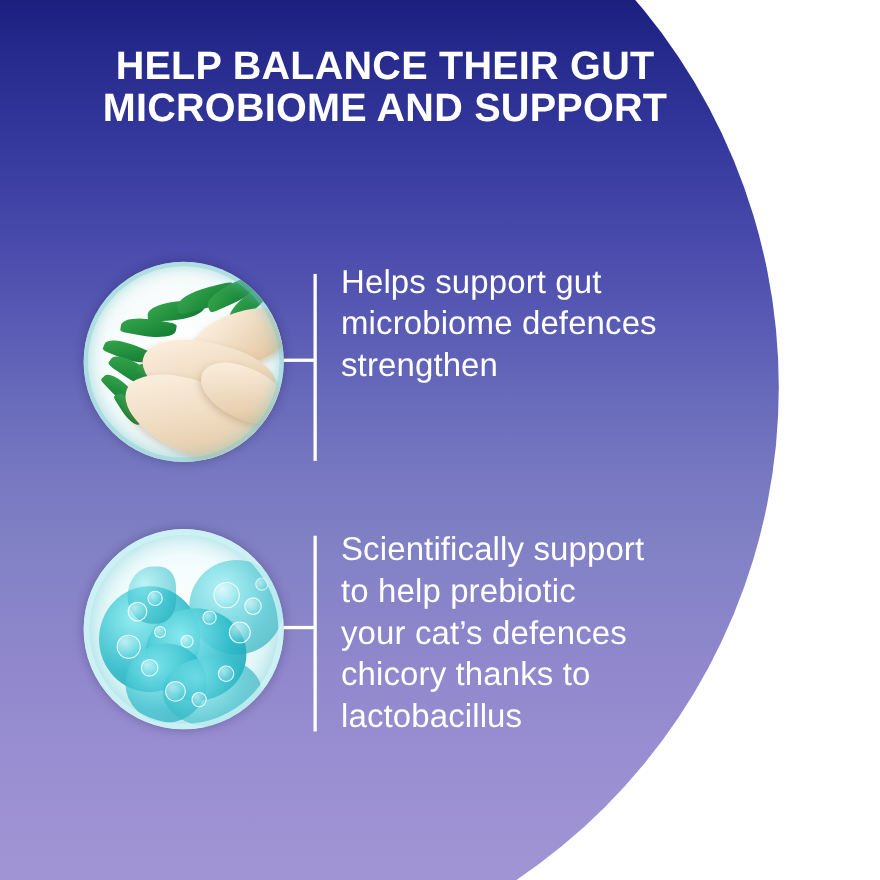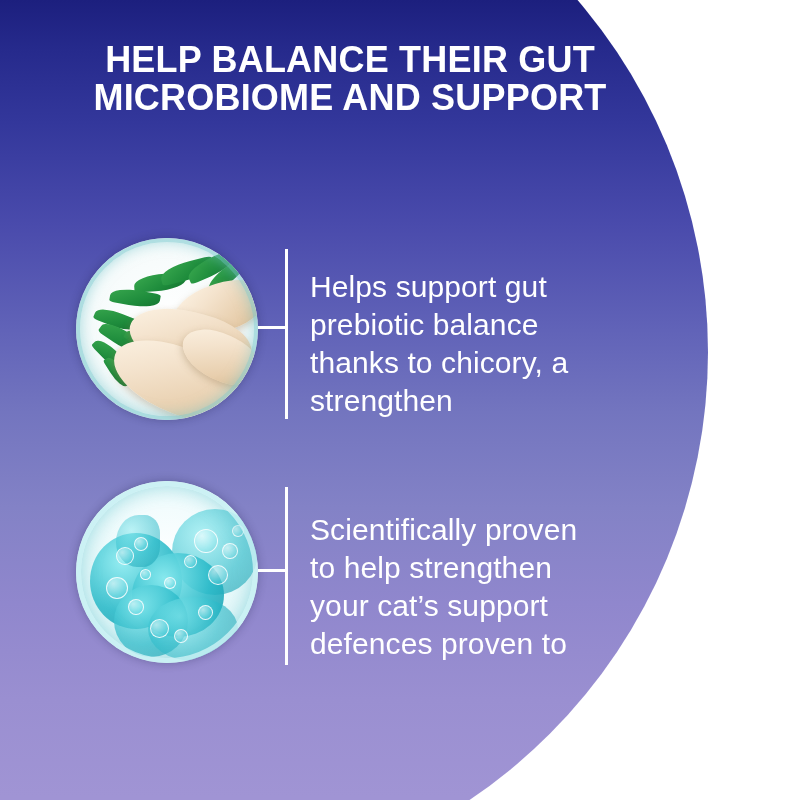"Helps support gut" .benefit { align-items: flex-end -> flex-start }
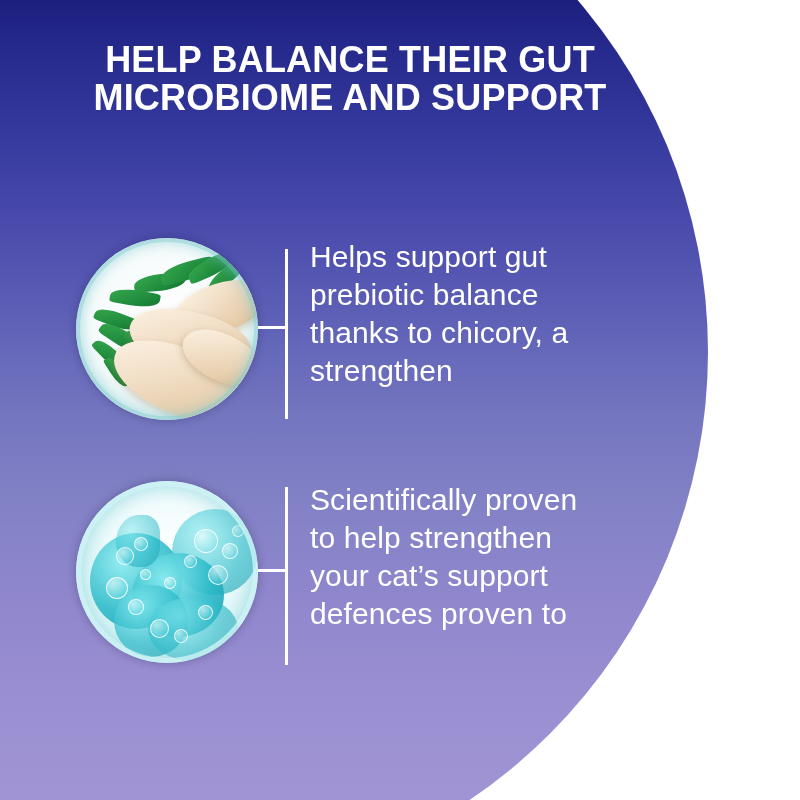"prebiotic balance" span.tline { text: prebiotic balance -> microbiome defences }
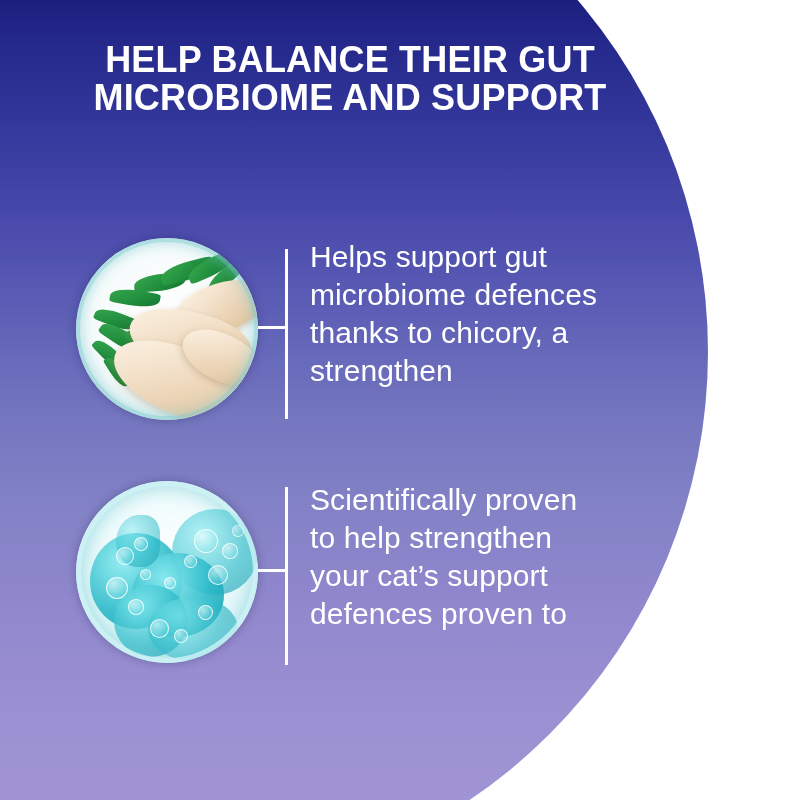"thanks to chicory, a" span.tline { html: <span>thanks to chicory, a</span> -> none }
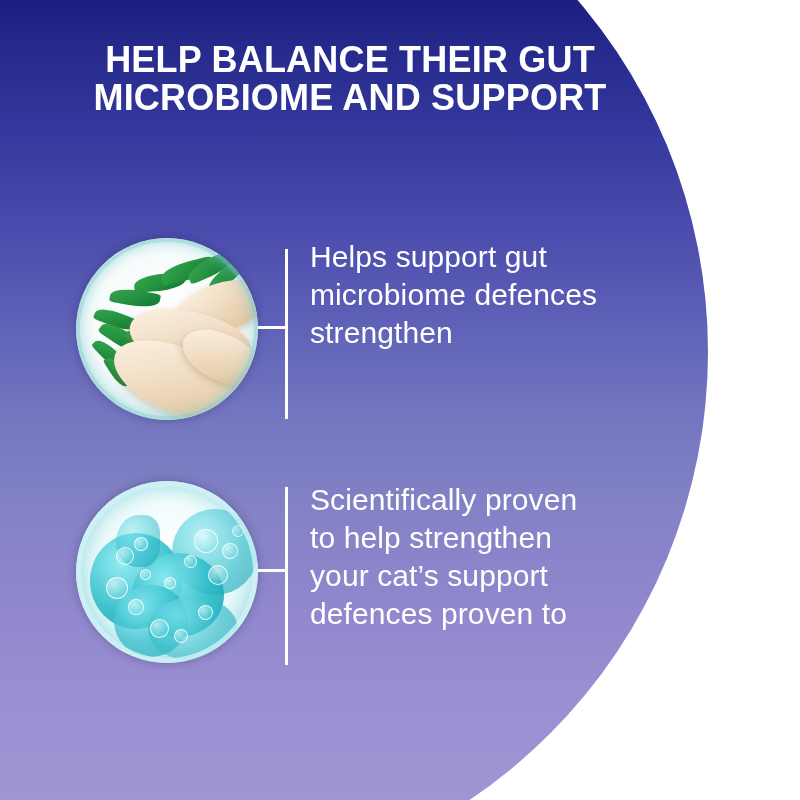"Scientifically proven" span.tline { text: proven -> support }
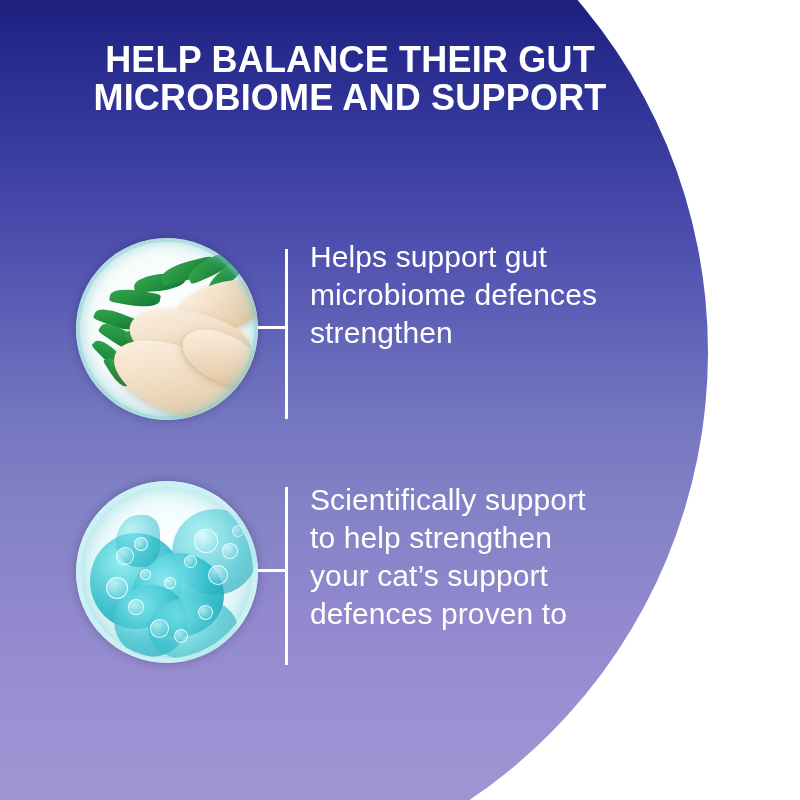"to help strengthen" span.tline { text: strengthen -> prebiotic }
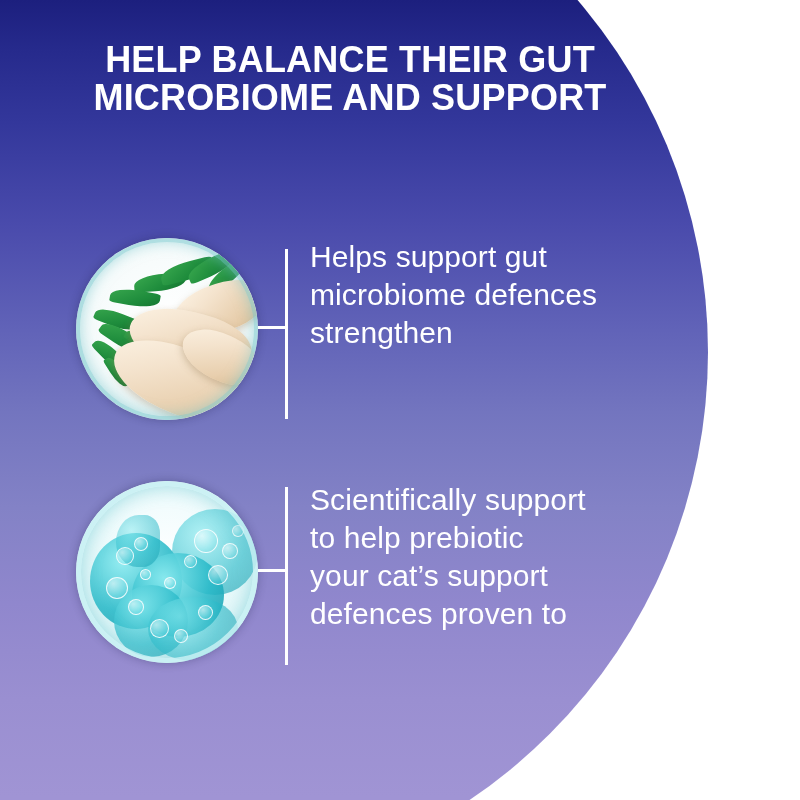"your cat’s support" span.tline { text: support -> defences }
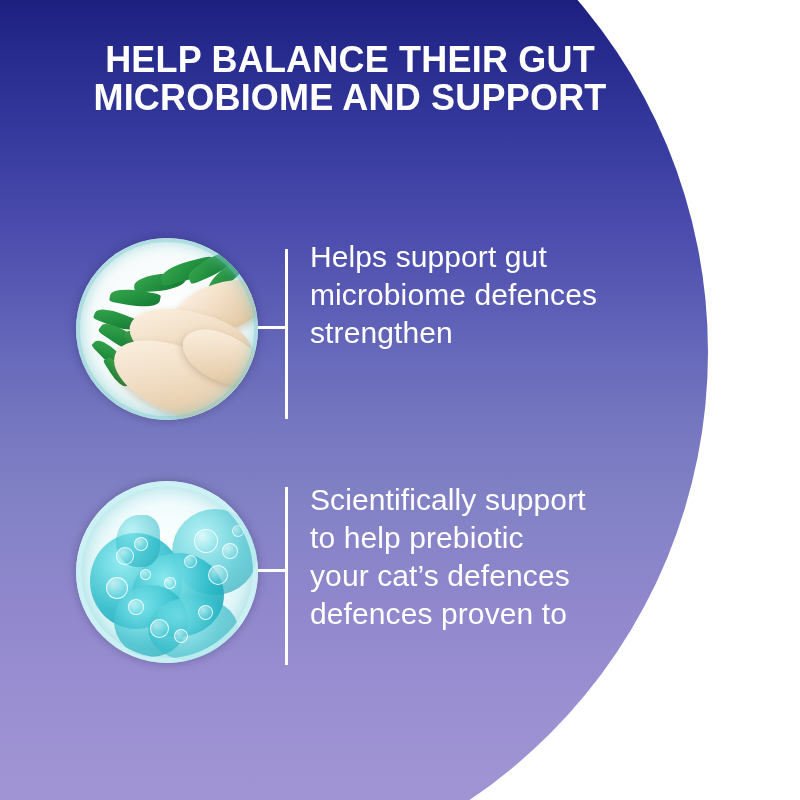"defences proven to" span.tline { text: defences proven -> chicory thanks }
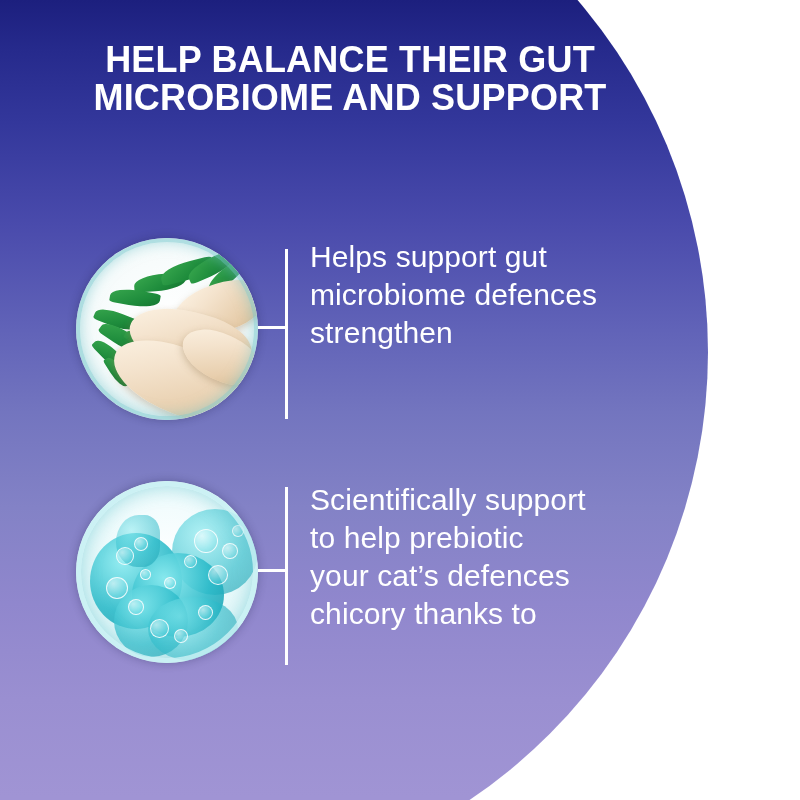"lactobacillus" span.tline { html: none -> <span>lactobacillus</span> }
